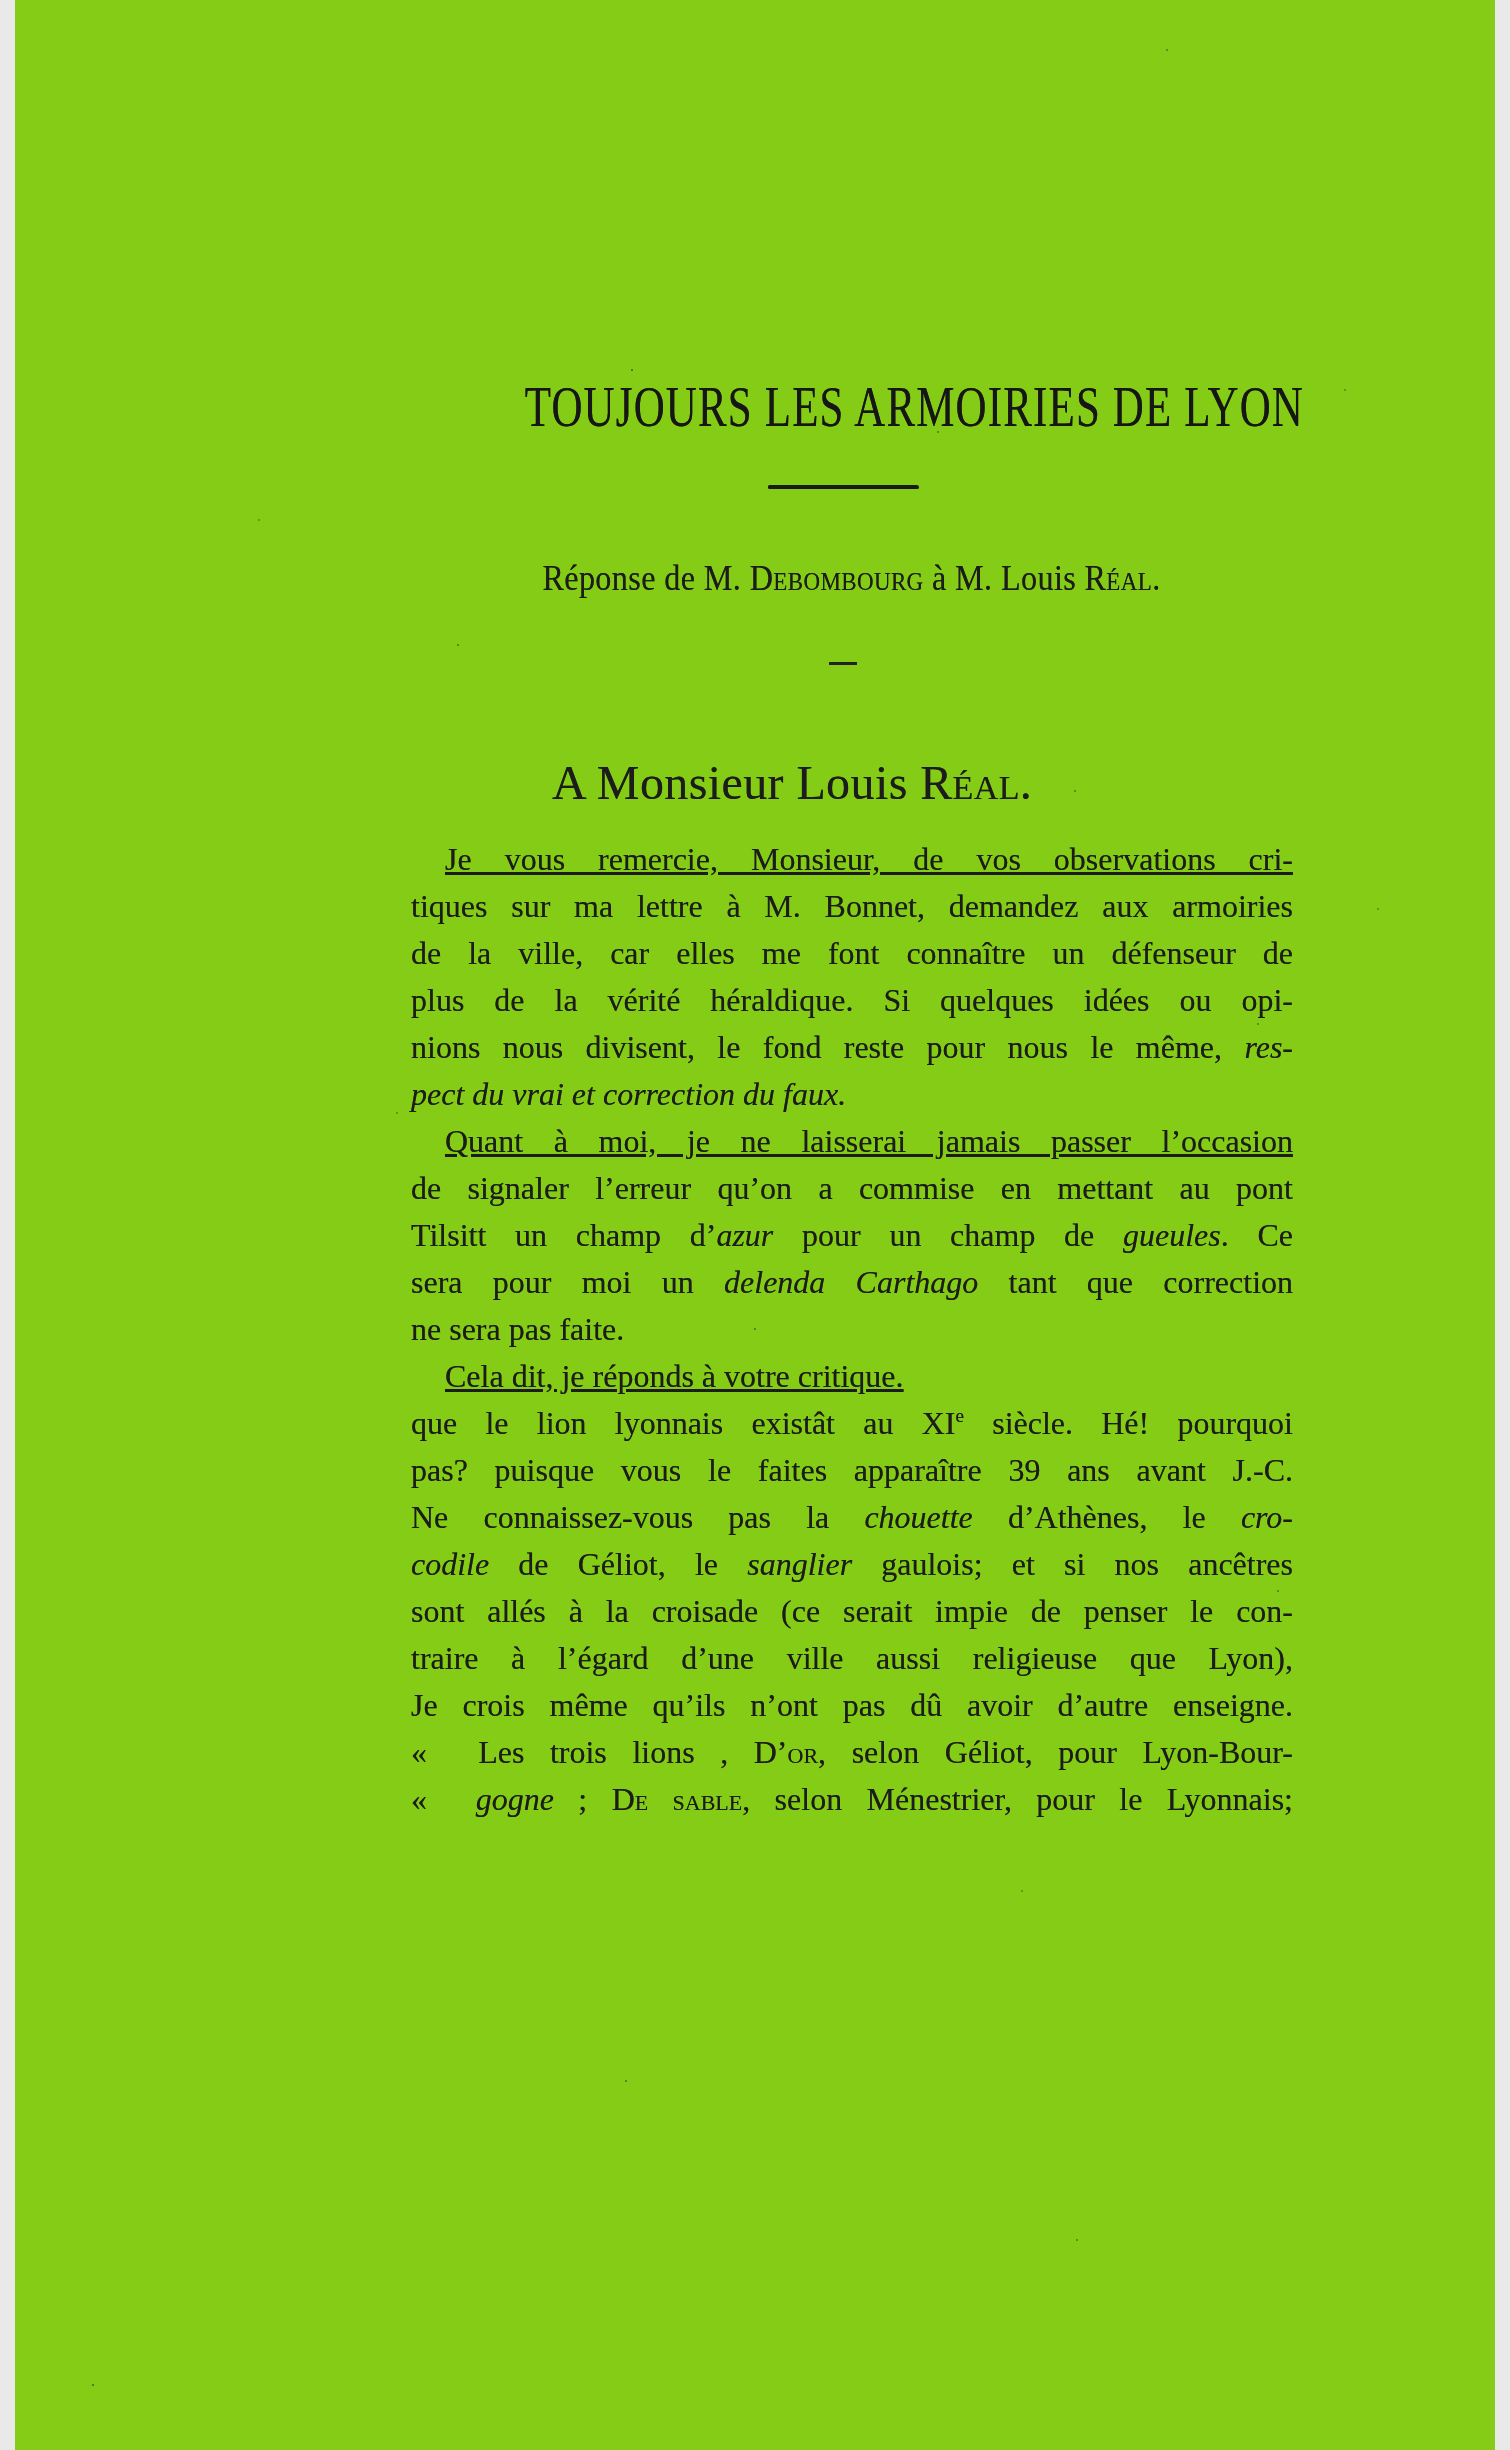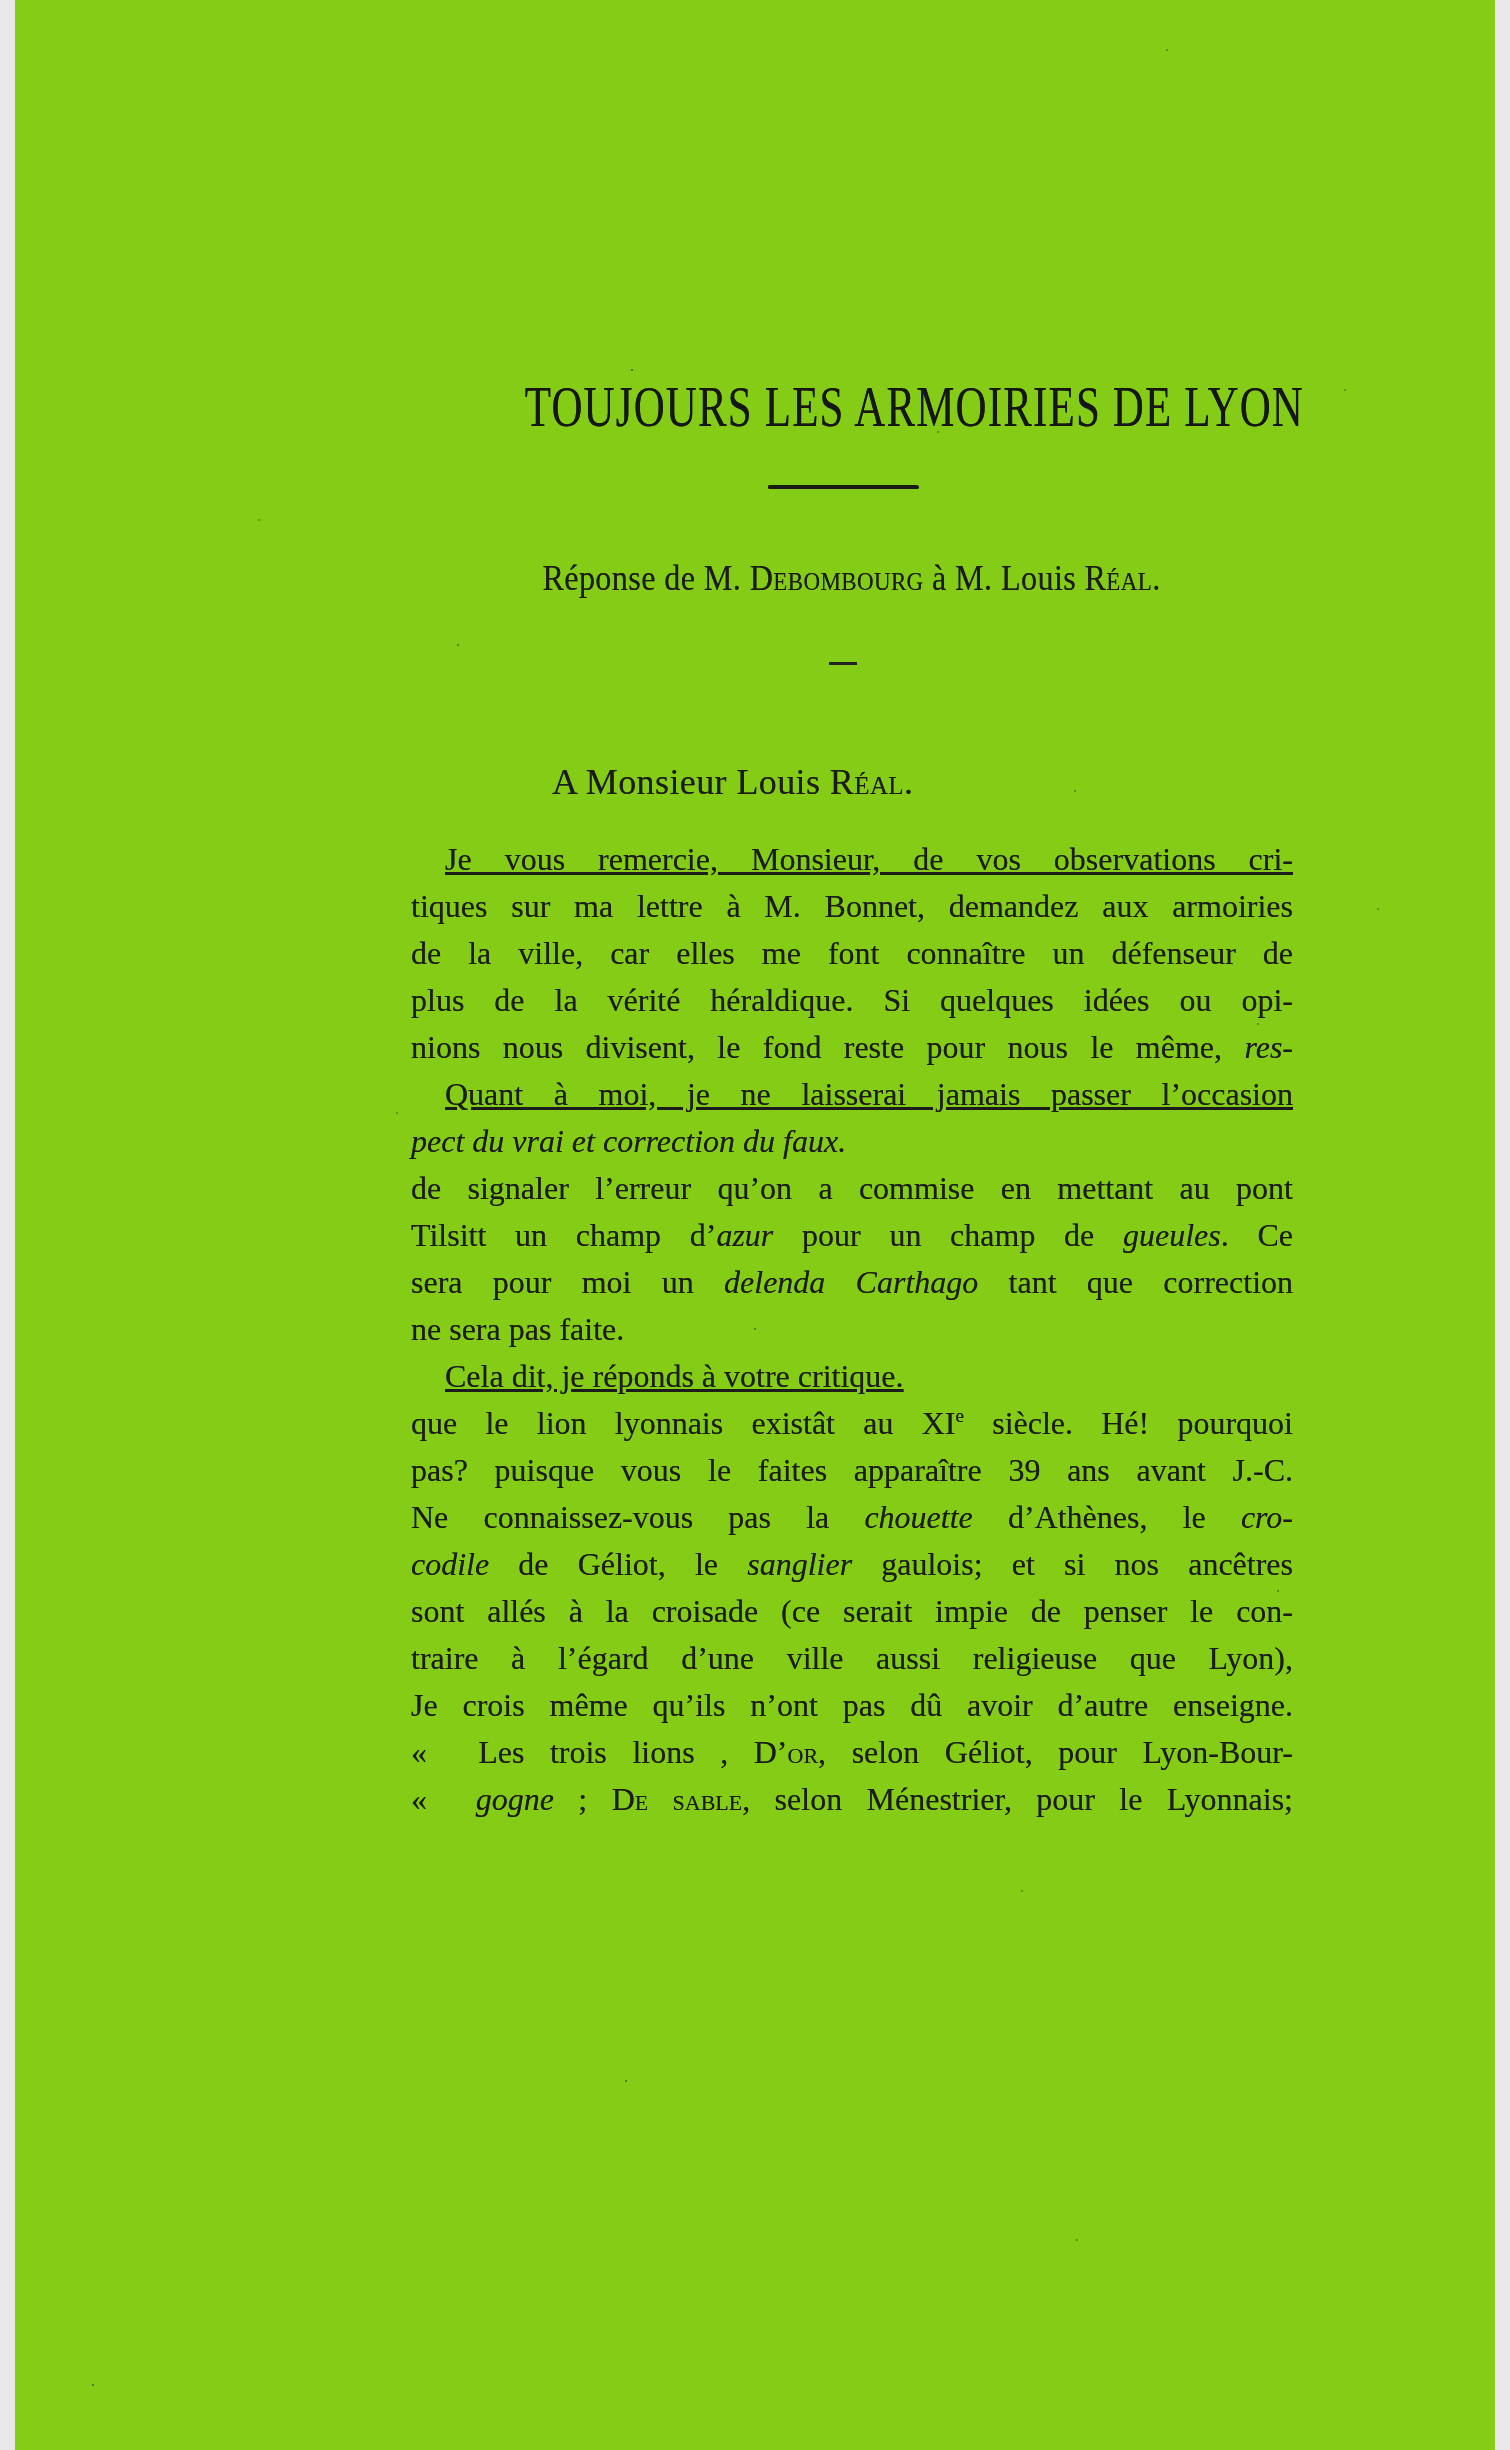"A Monsieur Louis Réal." .salutation { font-size: 36px -> 48px }
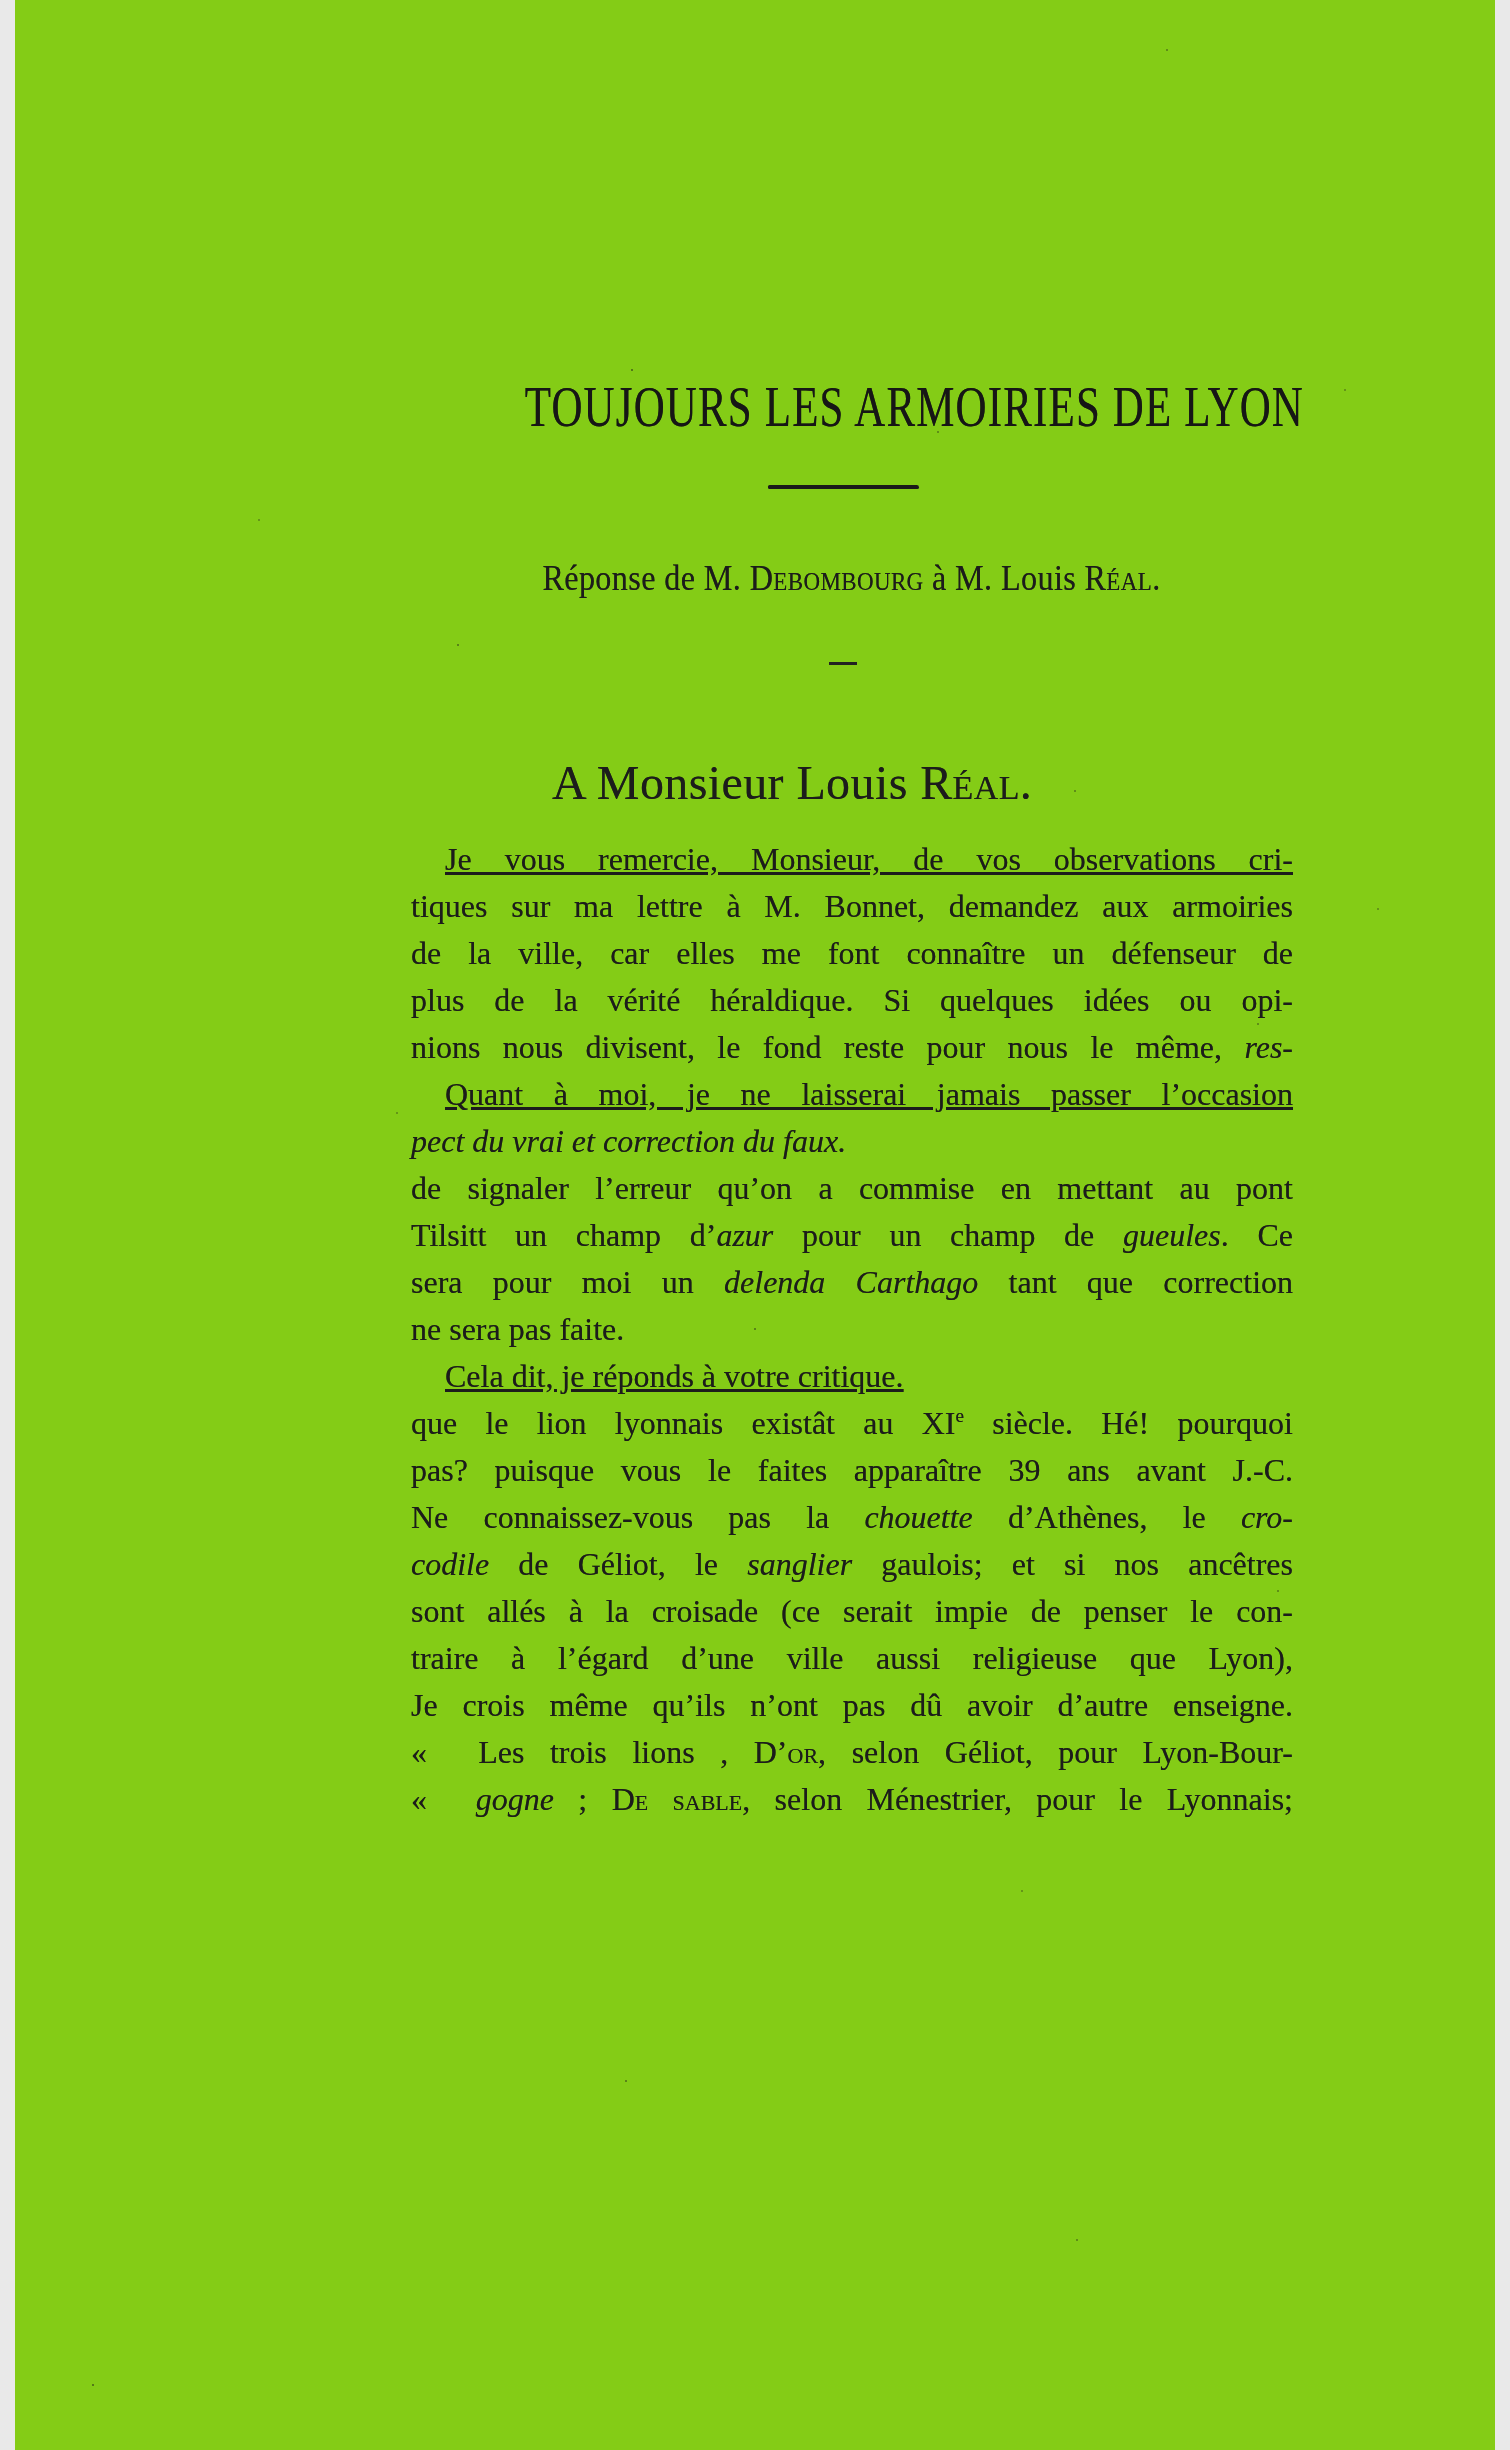"Quant à moi, je ne" div.bline { order: before "pect du vrai et correction" -> after "pect du vrai et correction" }
